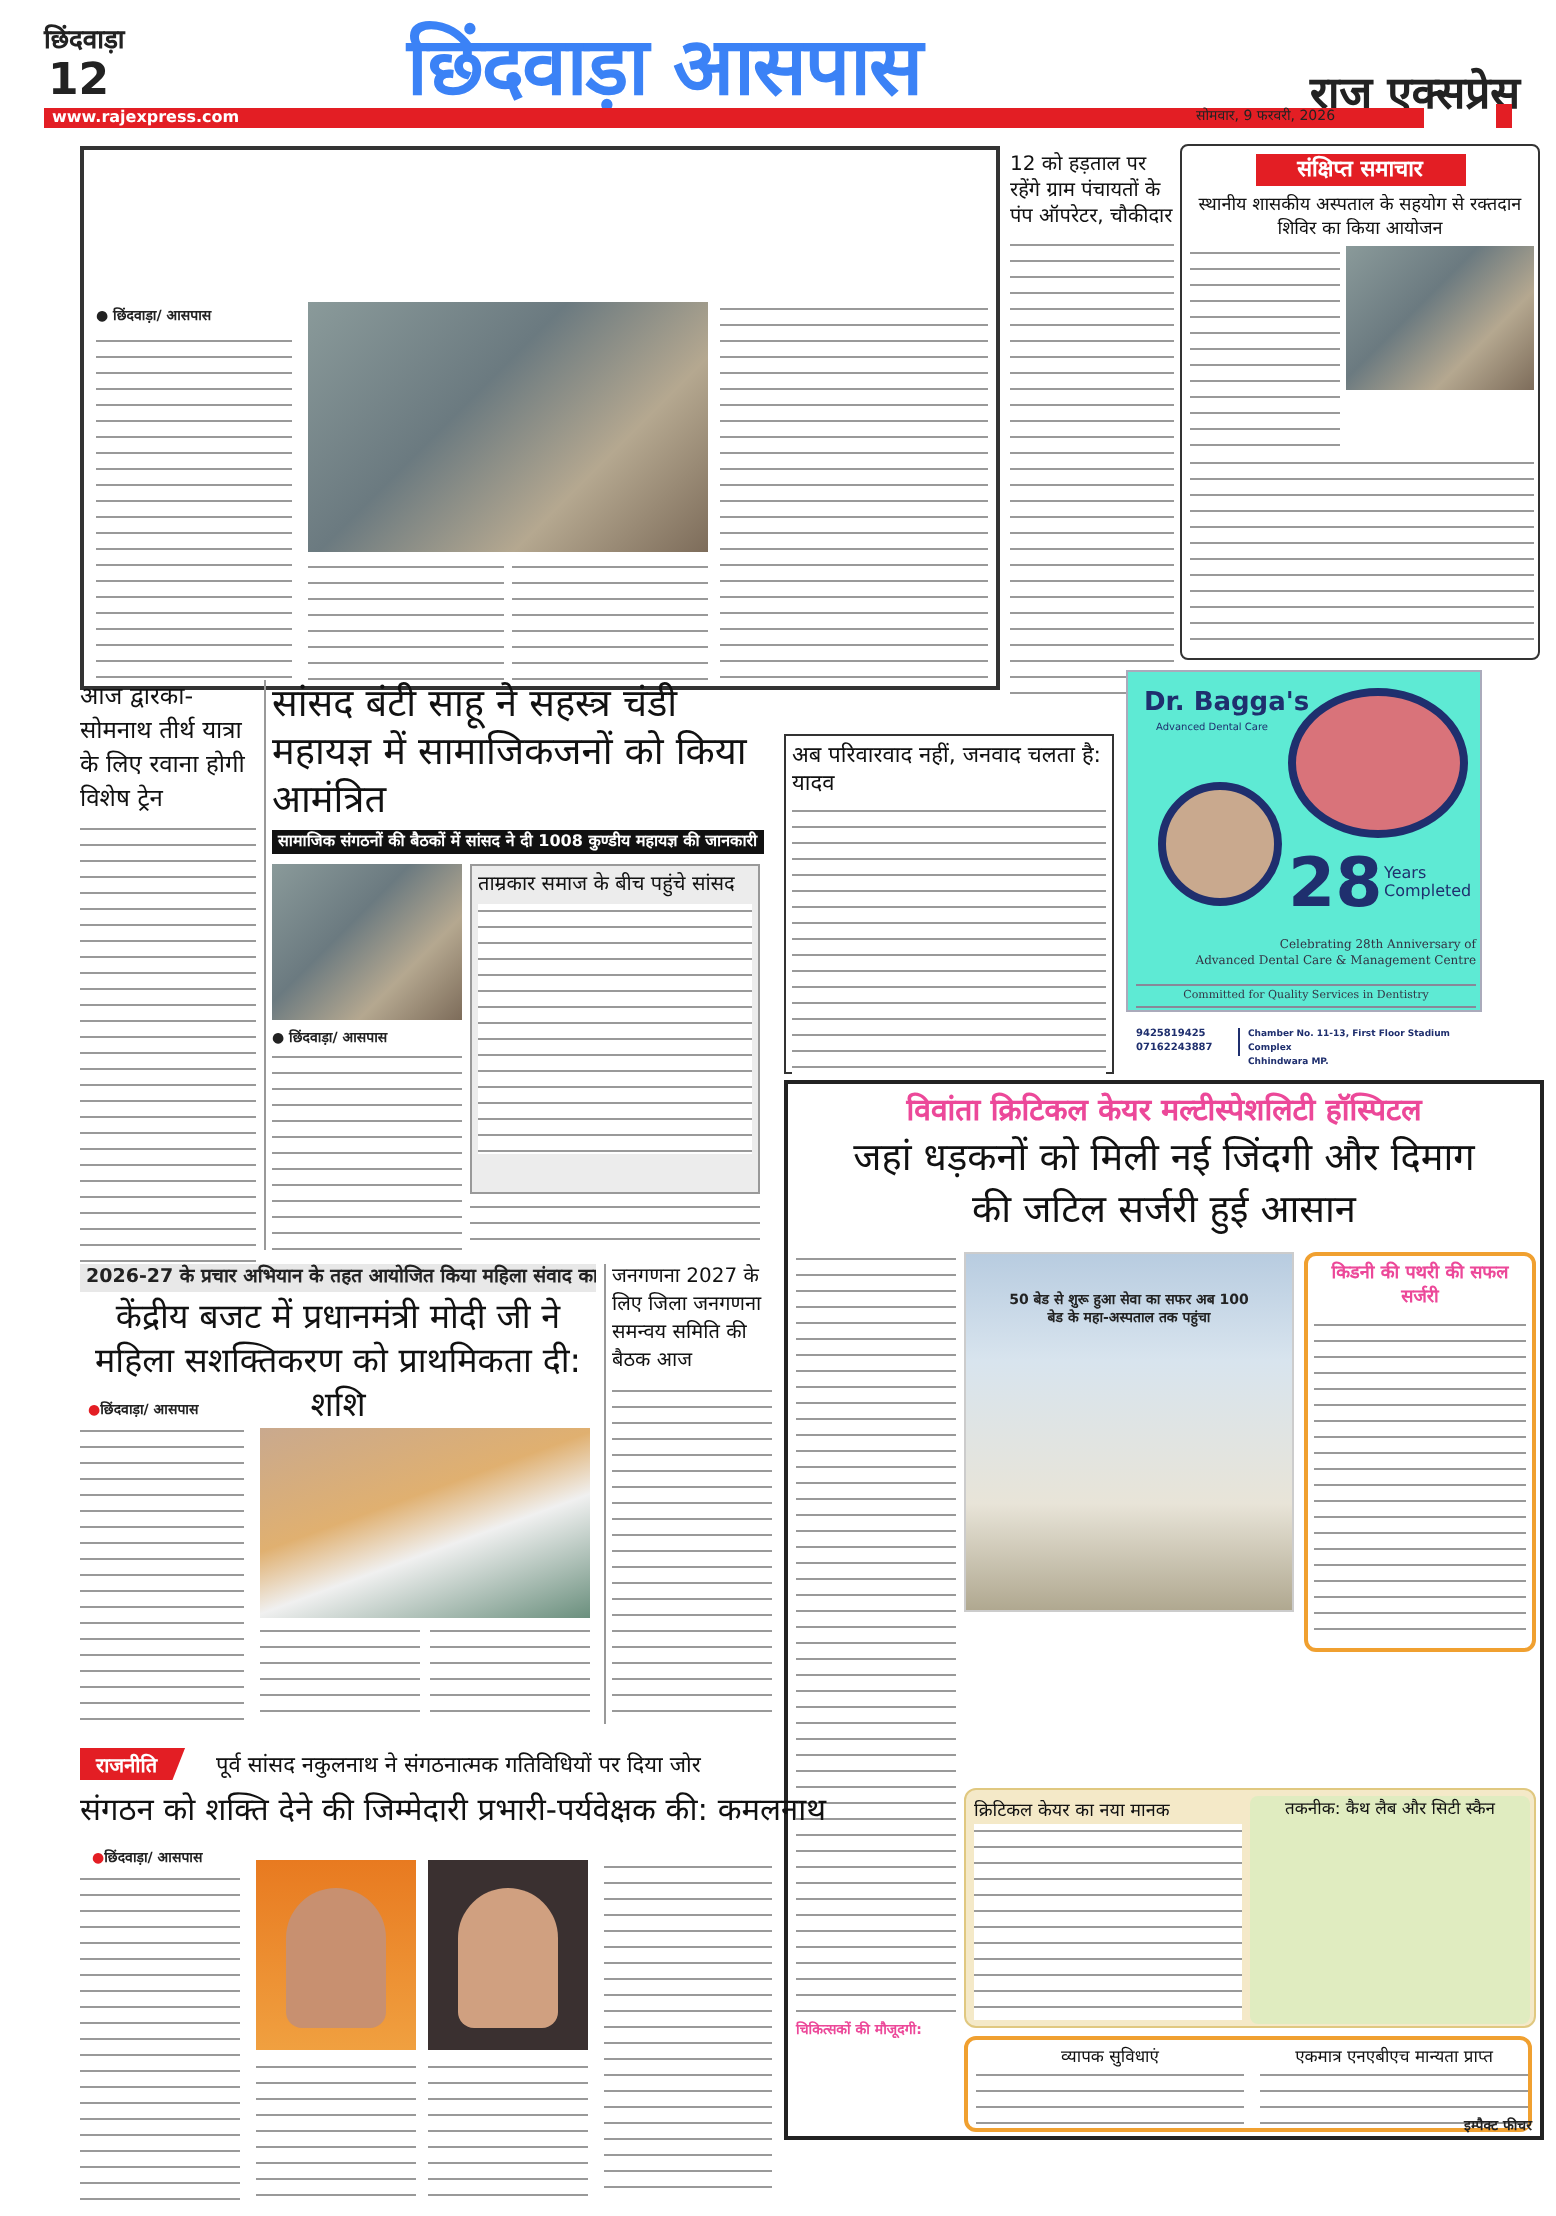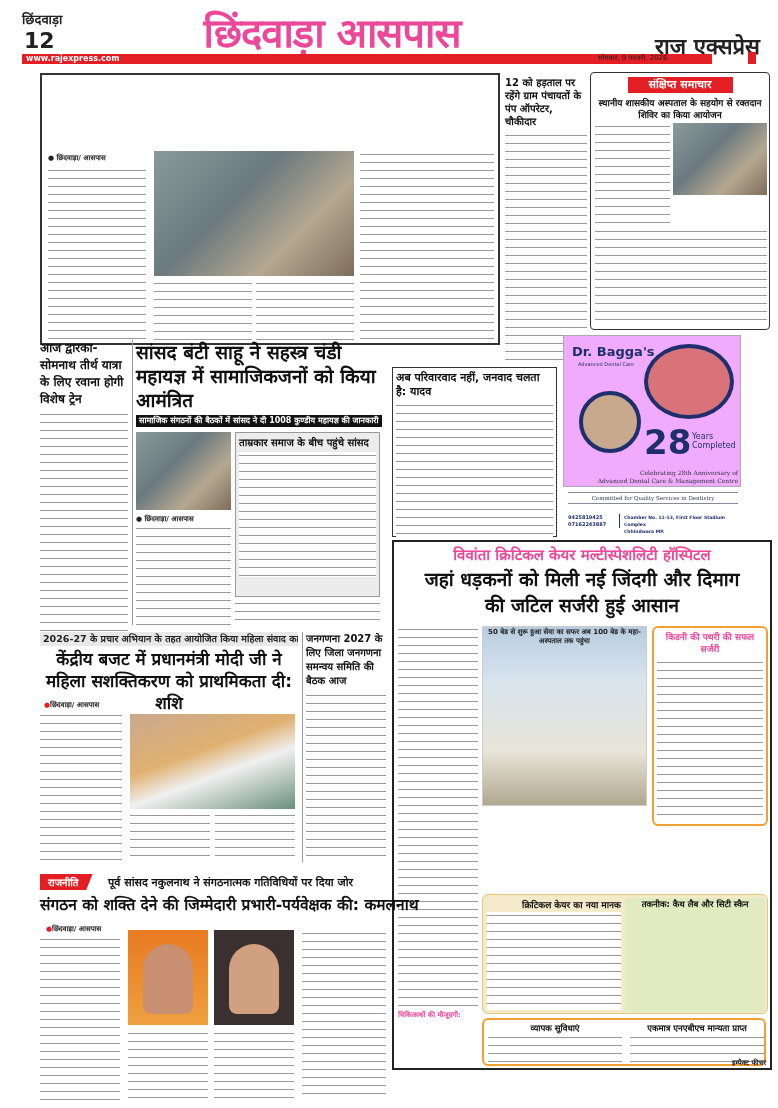"छिंदवाड़ा आसपास" .title { color: #ec4899 -> #3b82f6 }
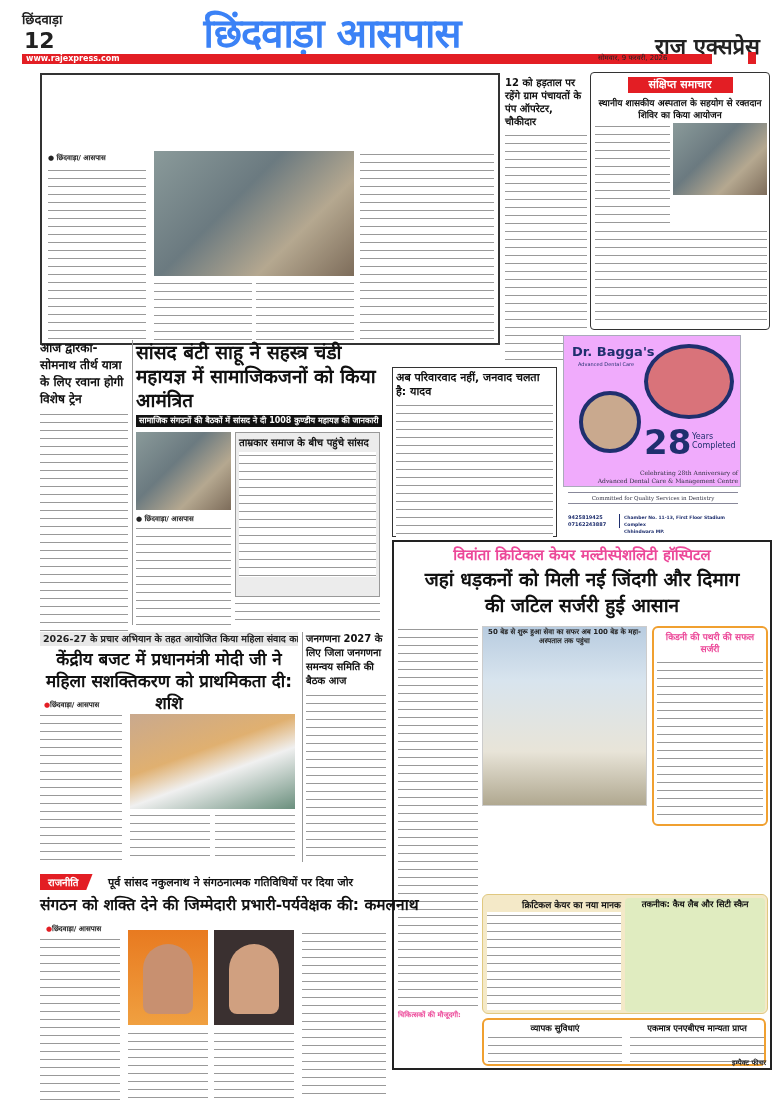"12 को हड़ताल पर रहेंगे" .h { font-weight: bold -> normal }
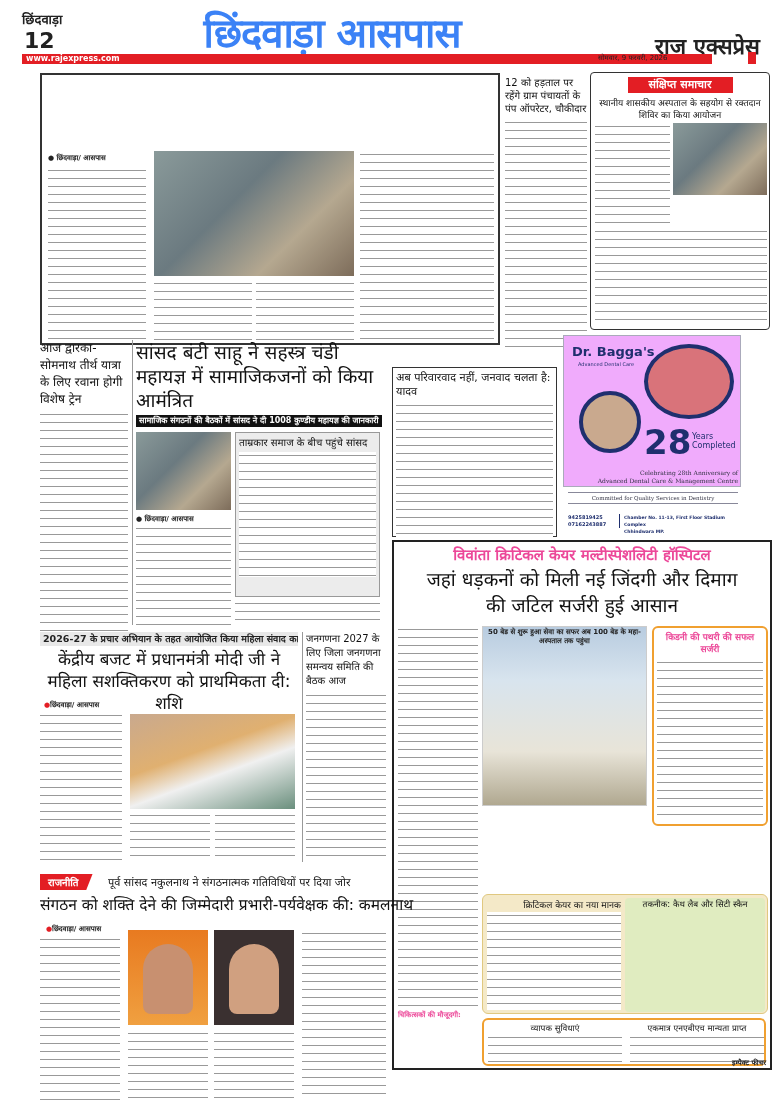"Dr. Bagga's" div.abs { background: #f0abfc -> #5eead4; height: 152px -> 171px }
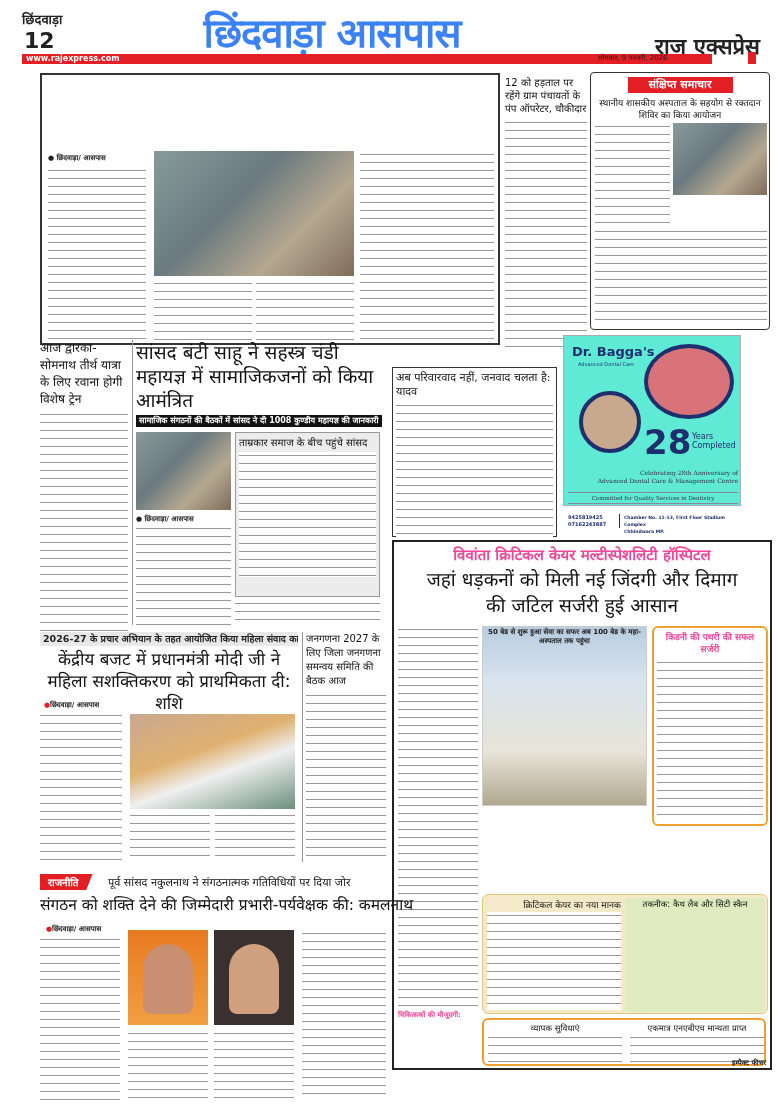"50 बेड से शुरू हुआ" div { padding: 0 -> 18px }
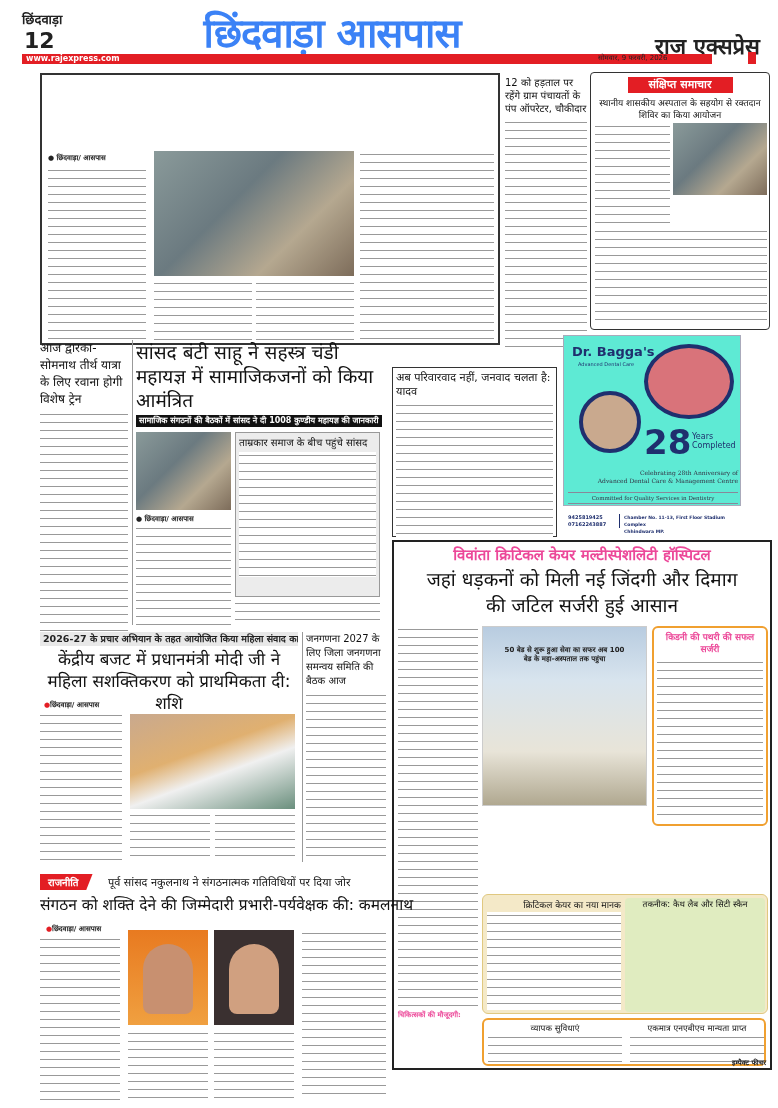"क्रिटिकल केयर का नया मानक" div.abs { text-align: right -> left }
